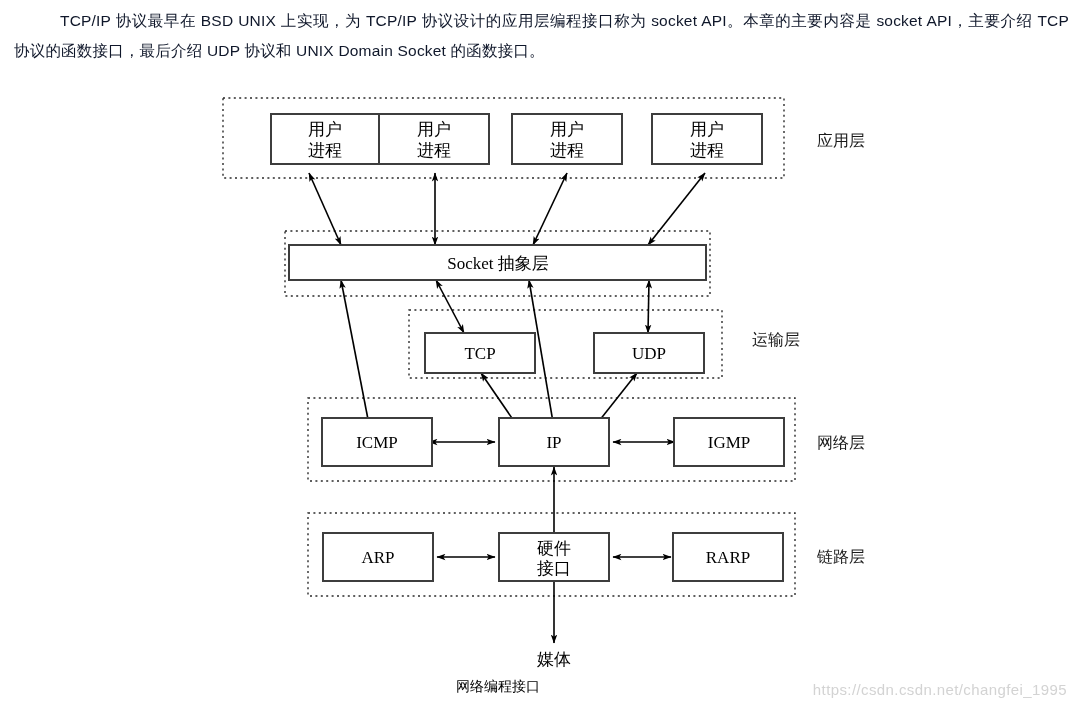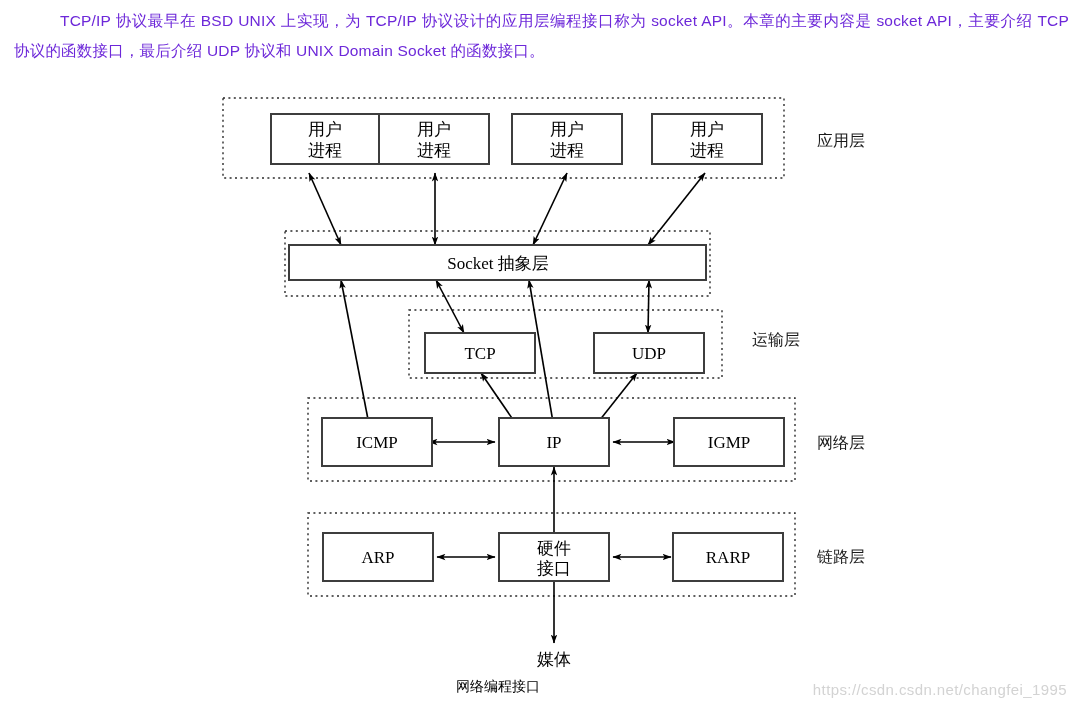"TCP/IP 协议最早在 BSD UNIX 上实现，为" #intro { color: #6d28d9 -> #0f172a }
